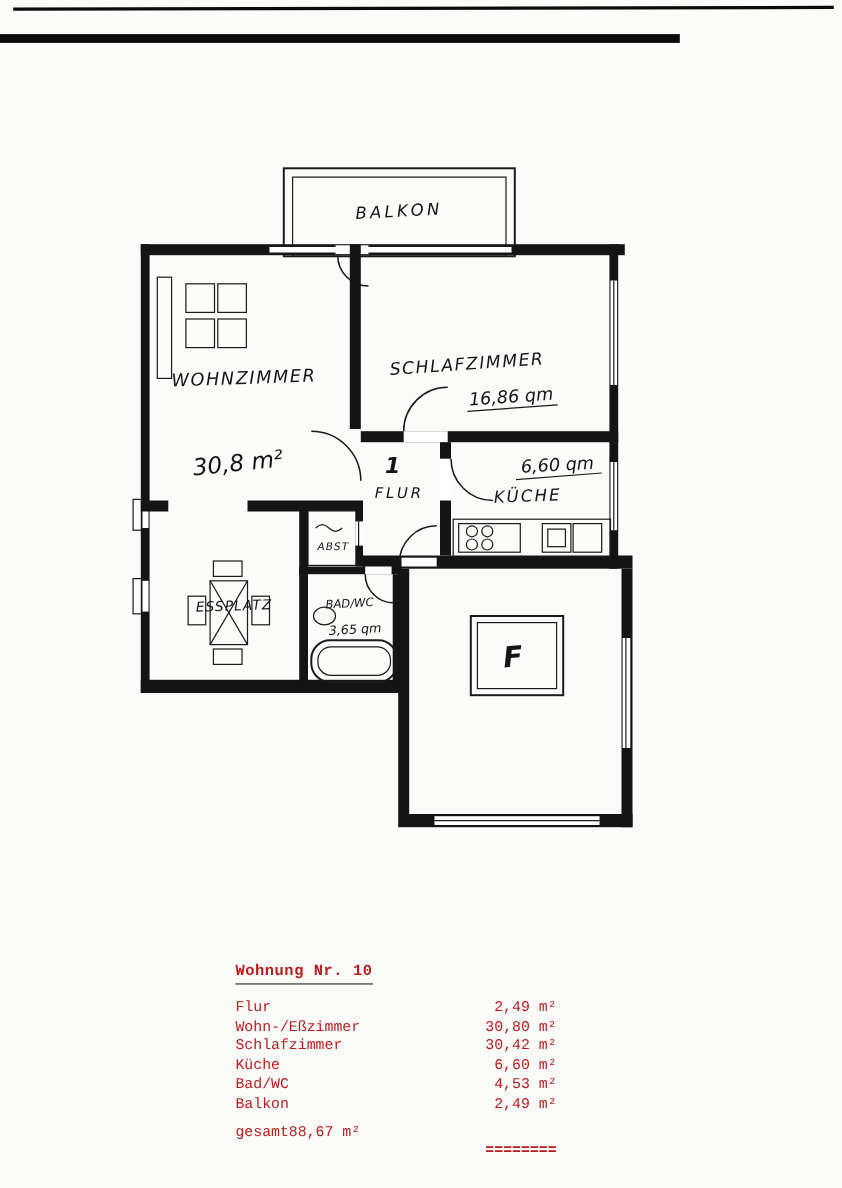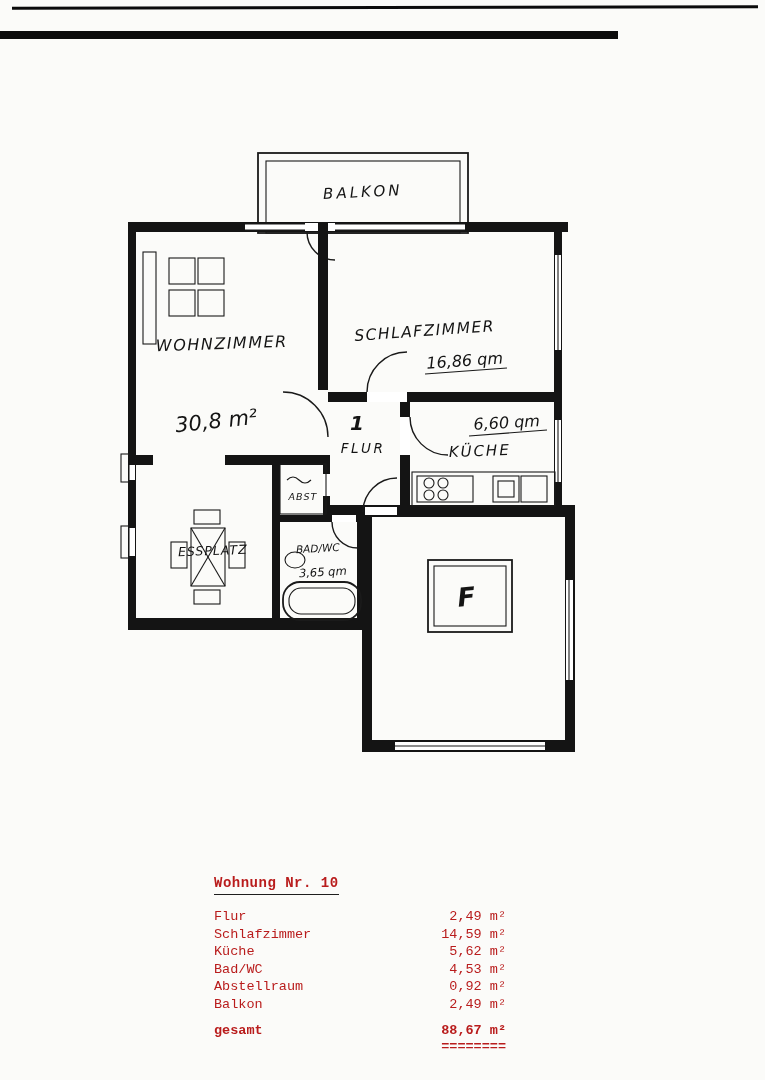"Wohn-/Eßzimmer" div.tb-row { html: none -> <div> <span>Wohn-/Eßzimmer</span> <span>30,80 m²</span> </div> }
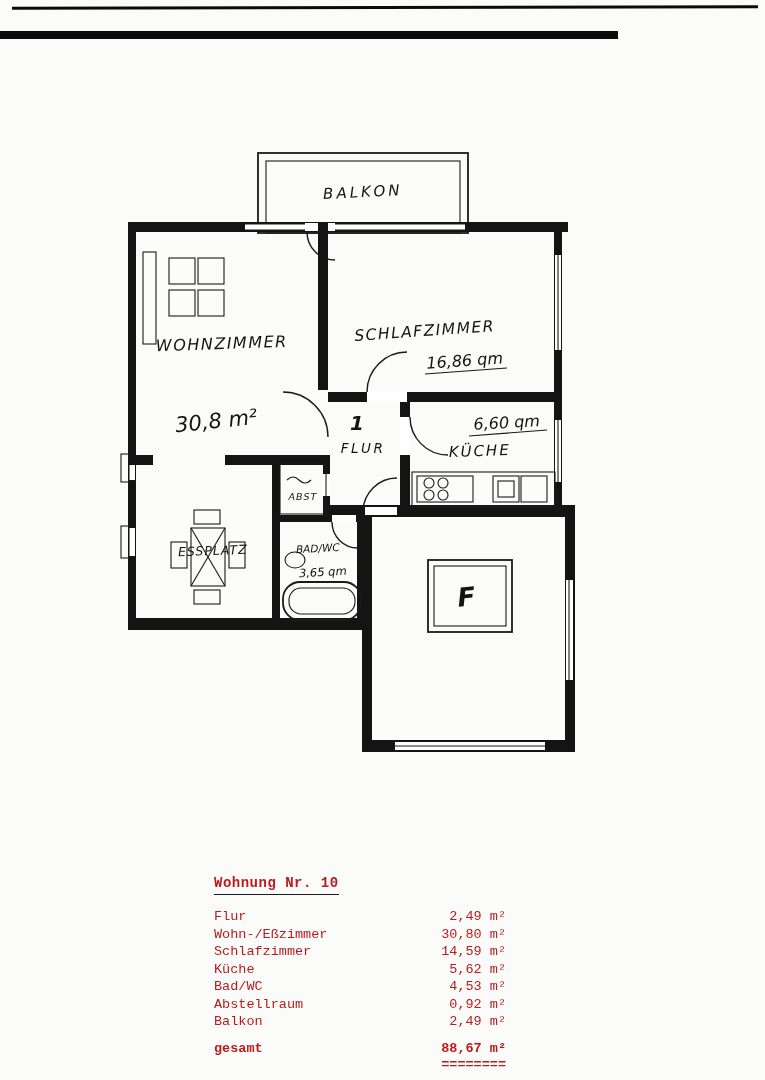"14,59 m²" span { text: 14,59 -> 30,42 }
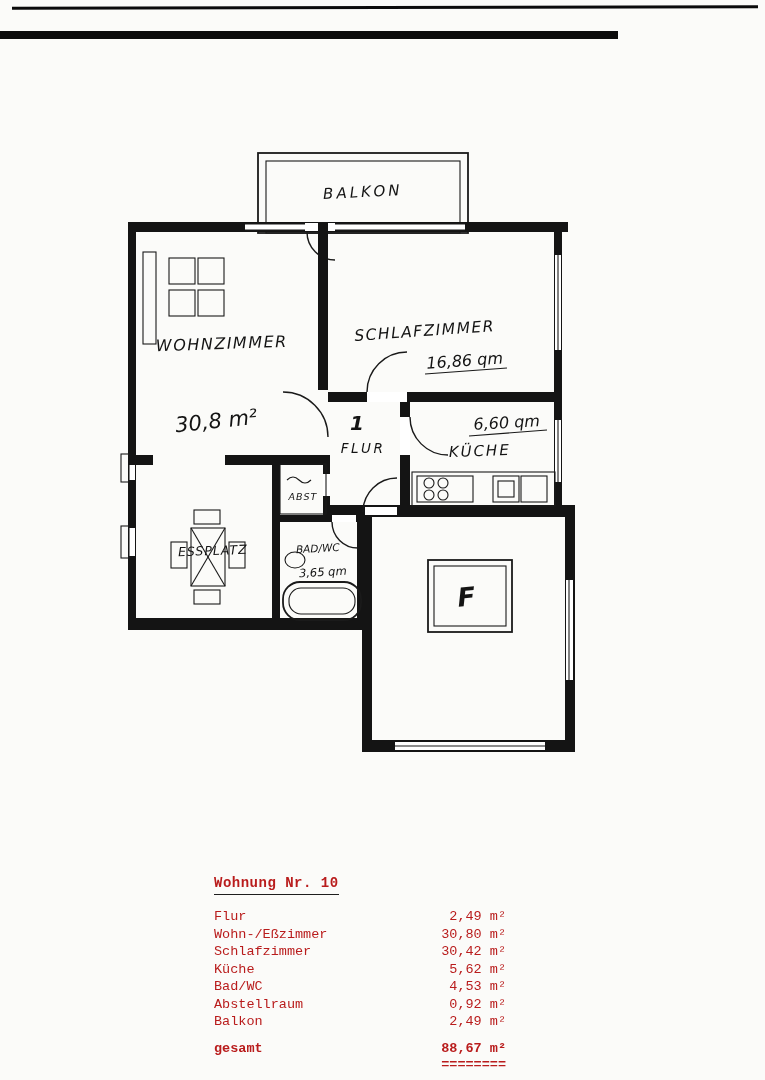"5,62 m²" span { text: 5,62 -> 6,60 }
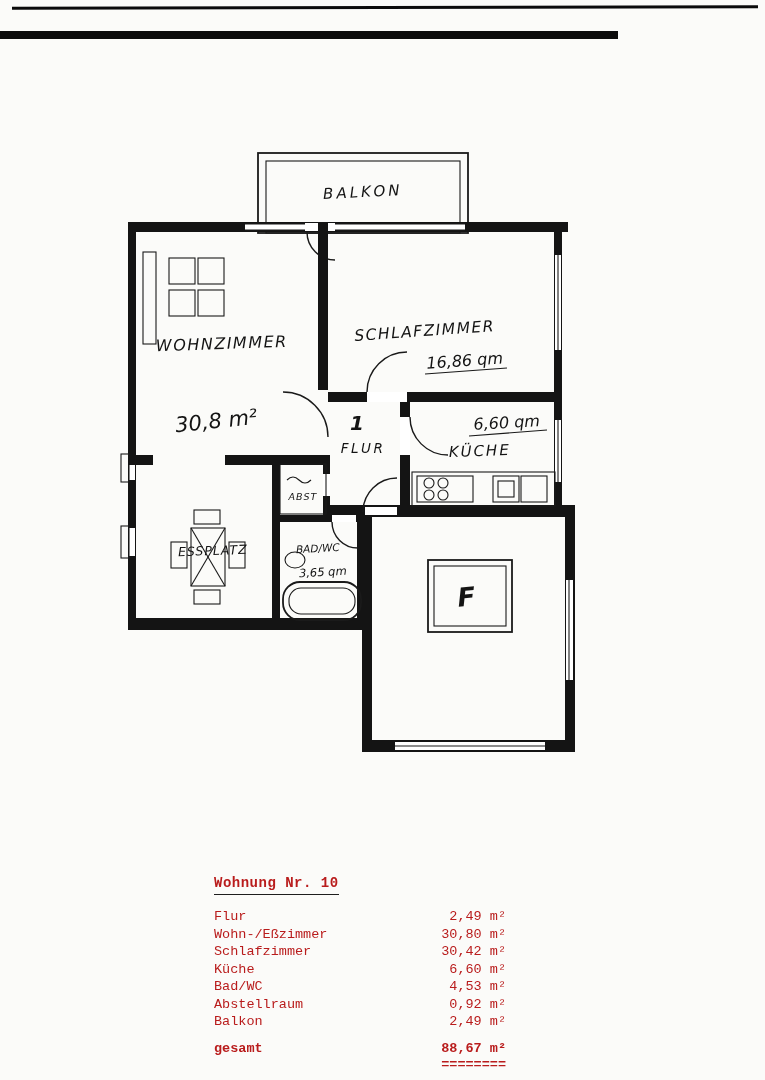"Abstellraum" div.tb-row { html: <div> <span>Abstellraum</span> <span>0,92 m²</span> </div> -> none }
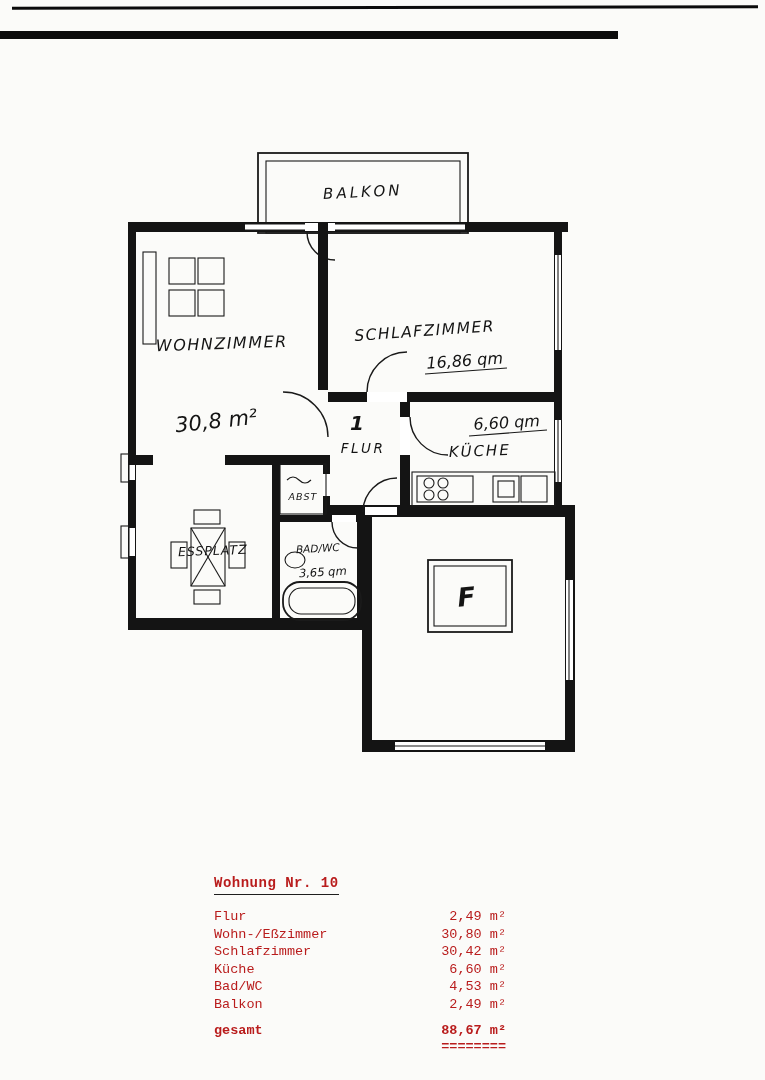"gesamt" .tb-total { font-weight: 700 -> 400; gap: 38px -> none; justify-content: space-between -> flex-start }
